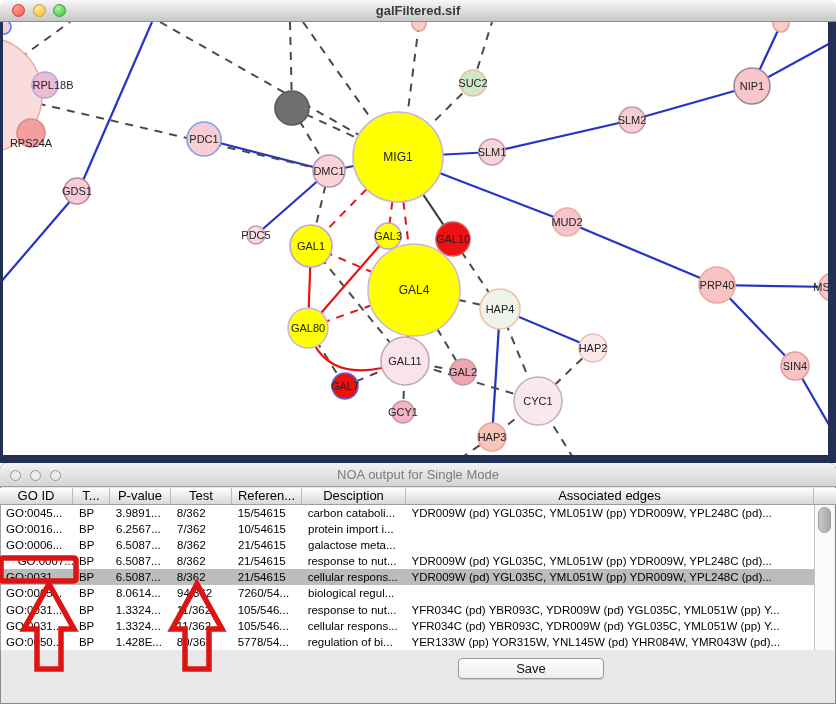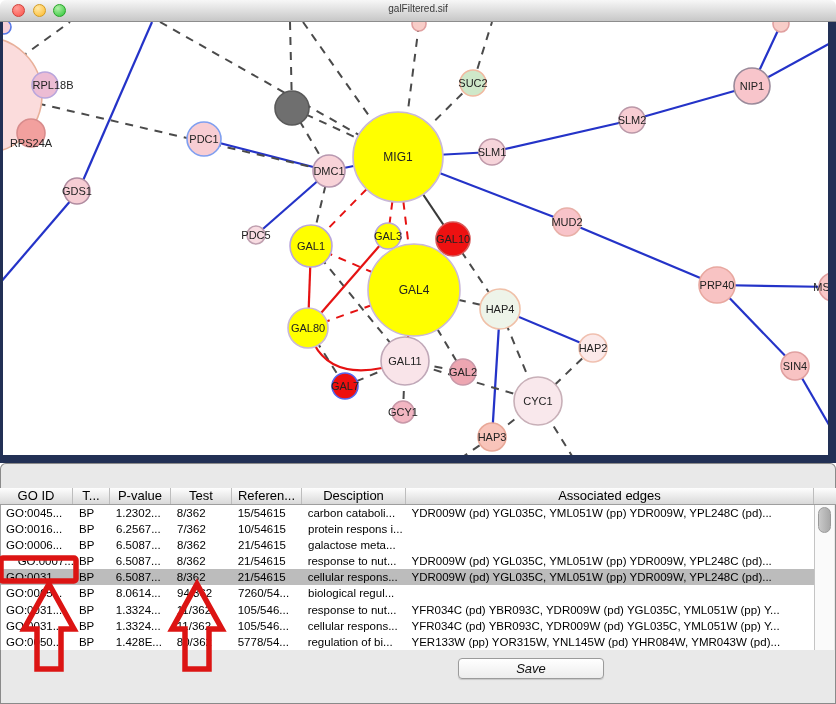"galFiltered.sif" .titlebar .title { font-size: 10px -> 13px; font-weight: 400 -> 700 }
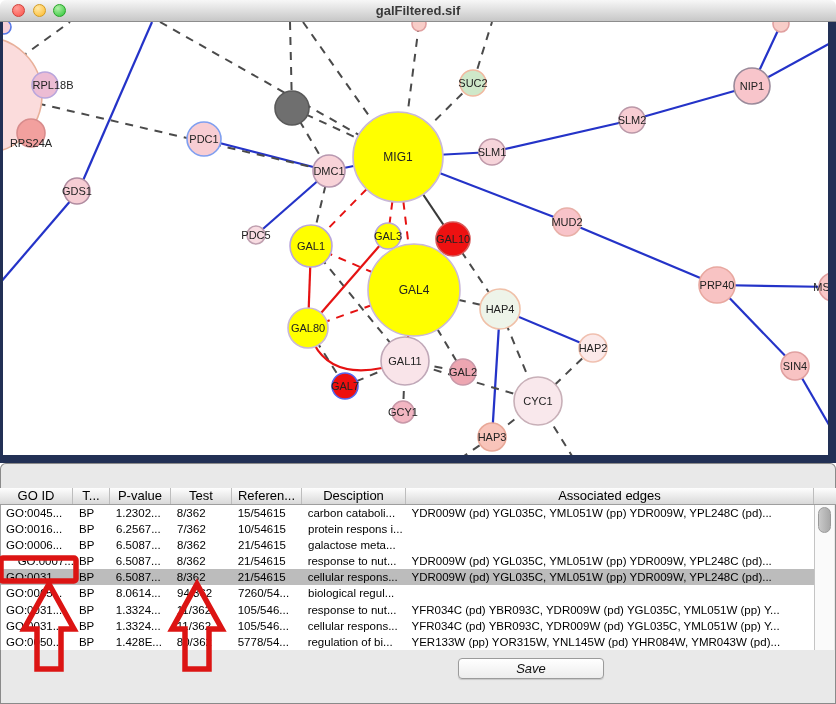"NOA output for Single Mode" div.noa-titlebar { html: none -> <div> <div></div> <div></div> <div></div> <div>NOA output for Single Mode</div> </div> }
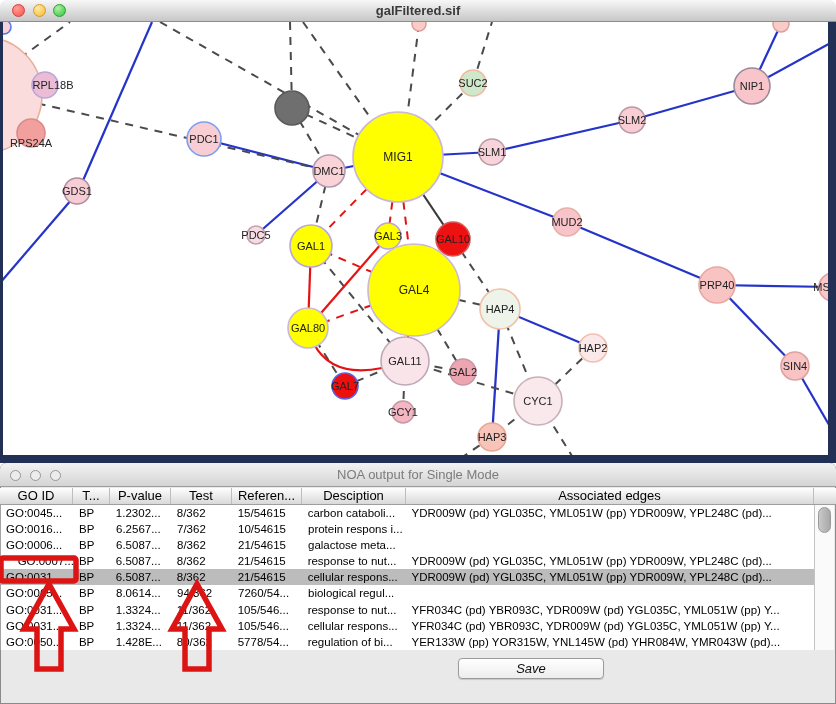"1.2302..." div.cell { text: 1.2302 -> 3.9891 }
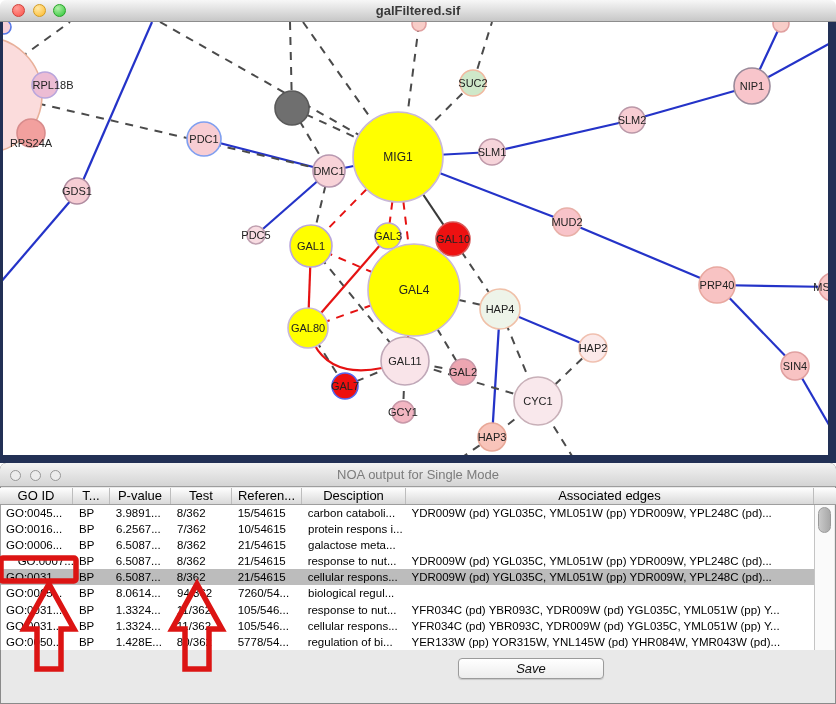"protein respons i..." div.cell { text: respons -> import }
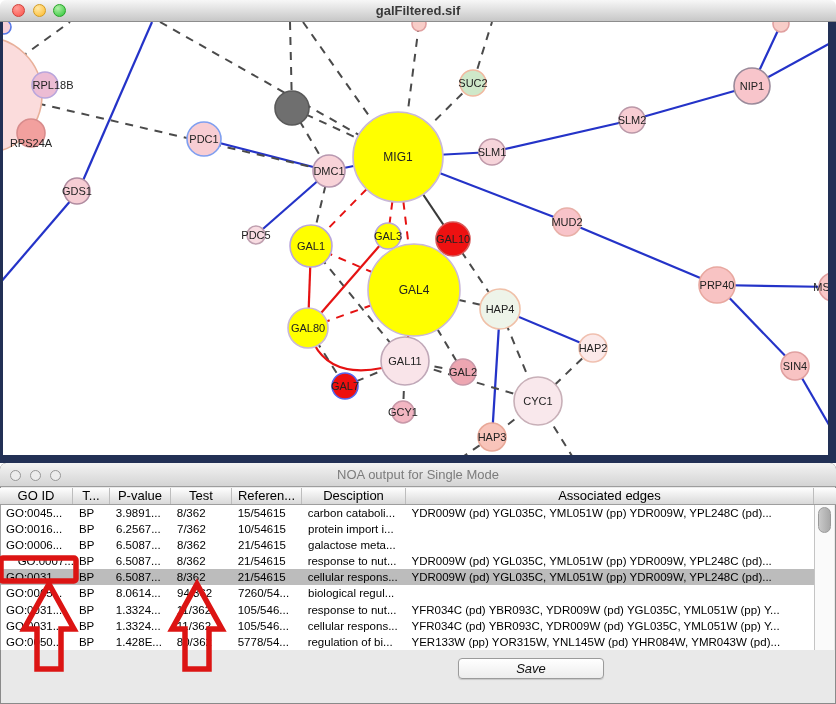"Save" #save-btn { font-style: italic -> none }
